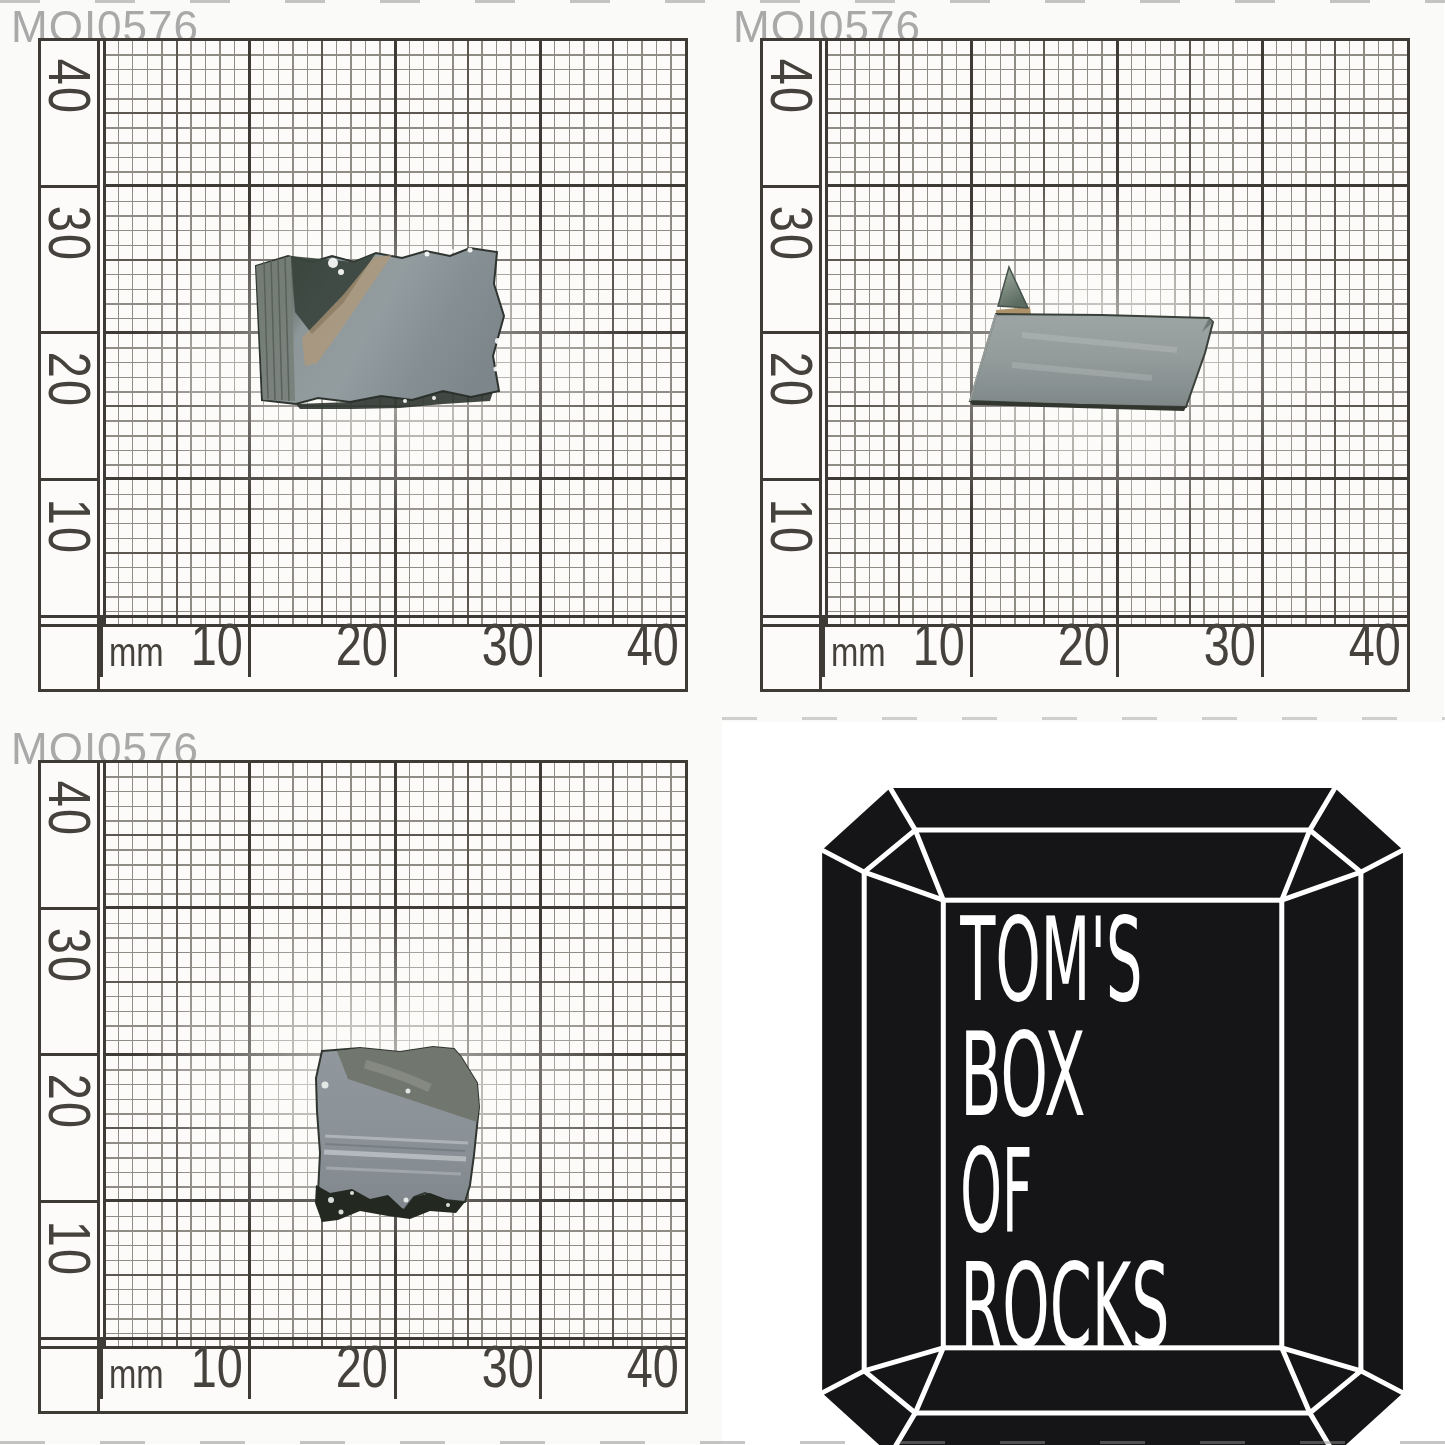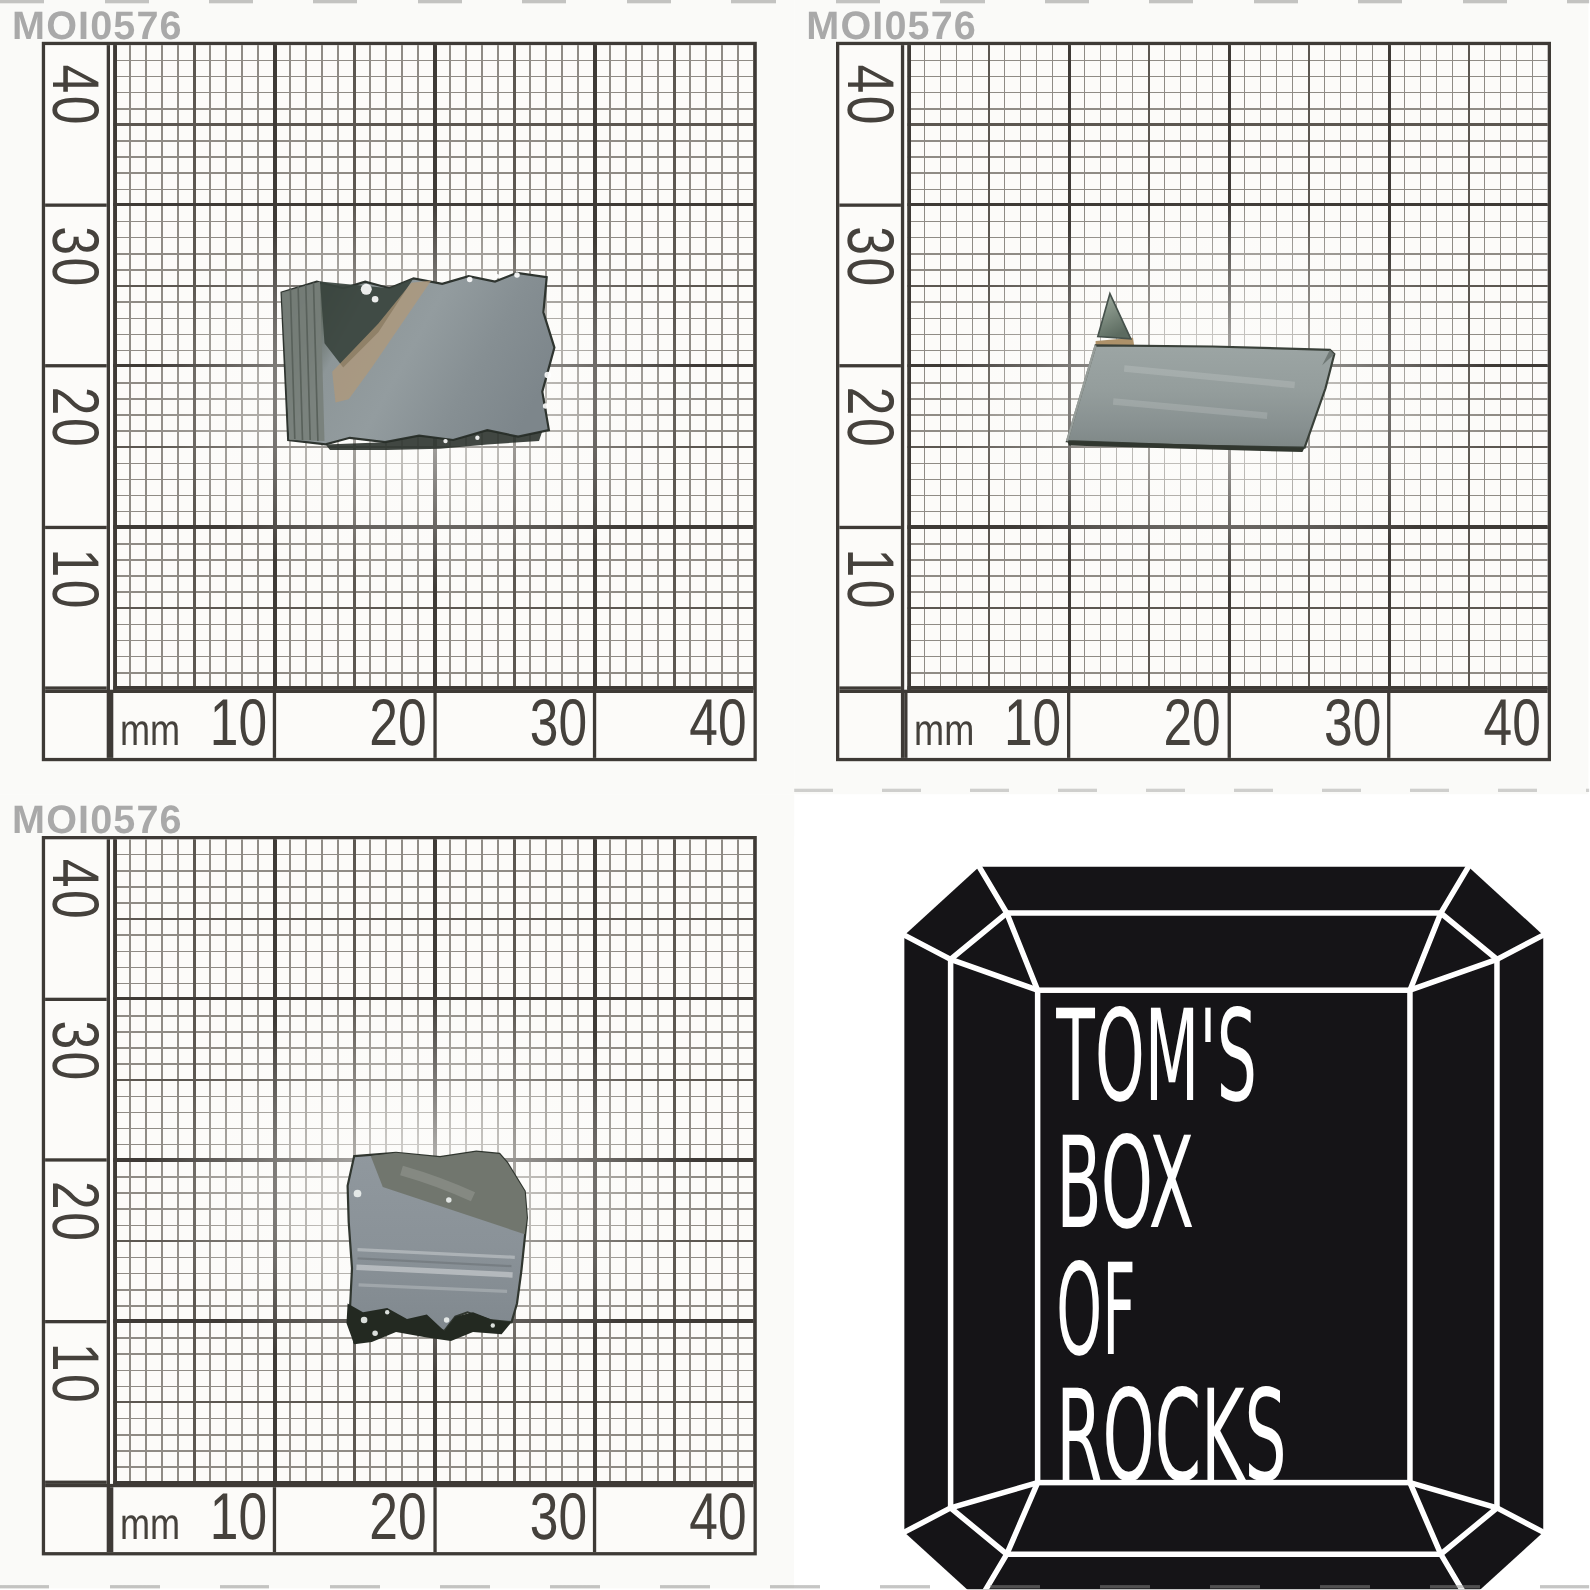"MOI0576" .spec-label { font-size: 36px -> 44px; font-weight: bold -> normal }
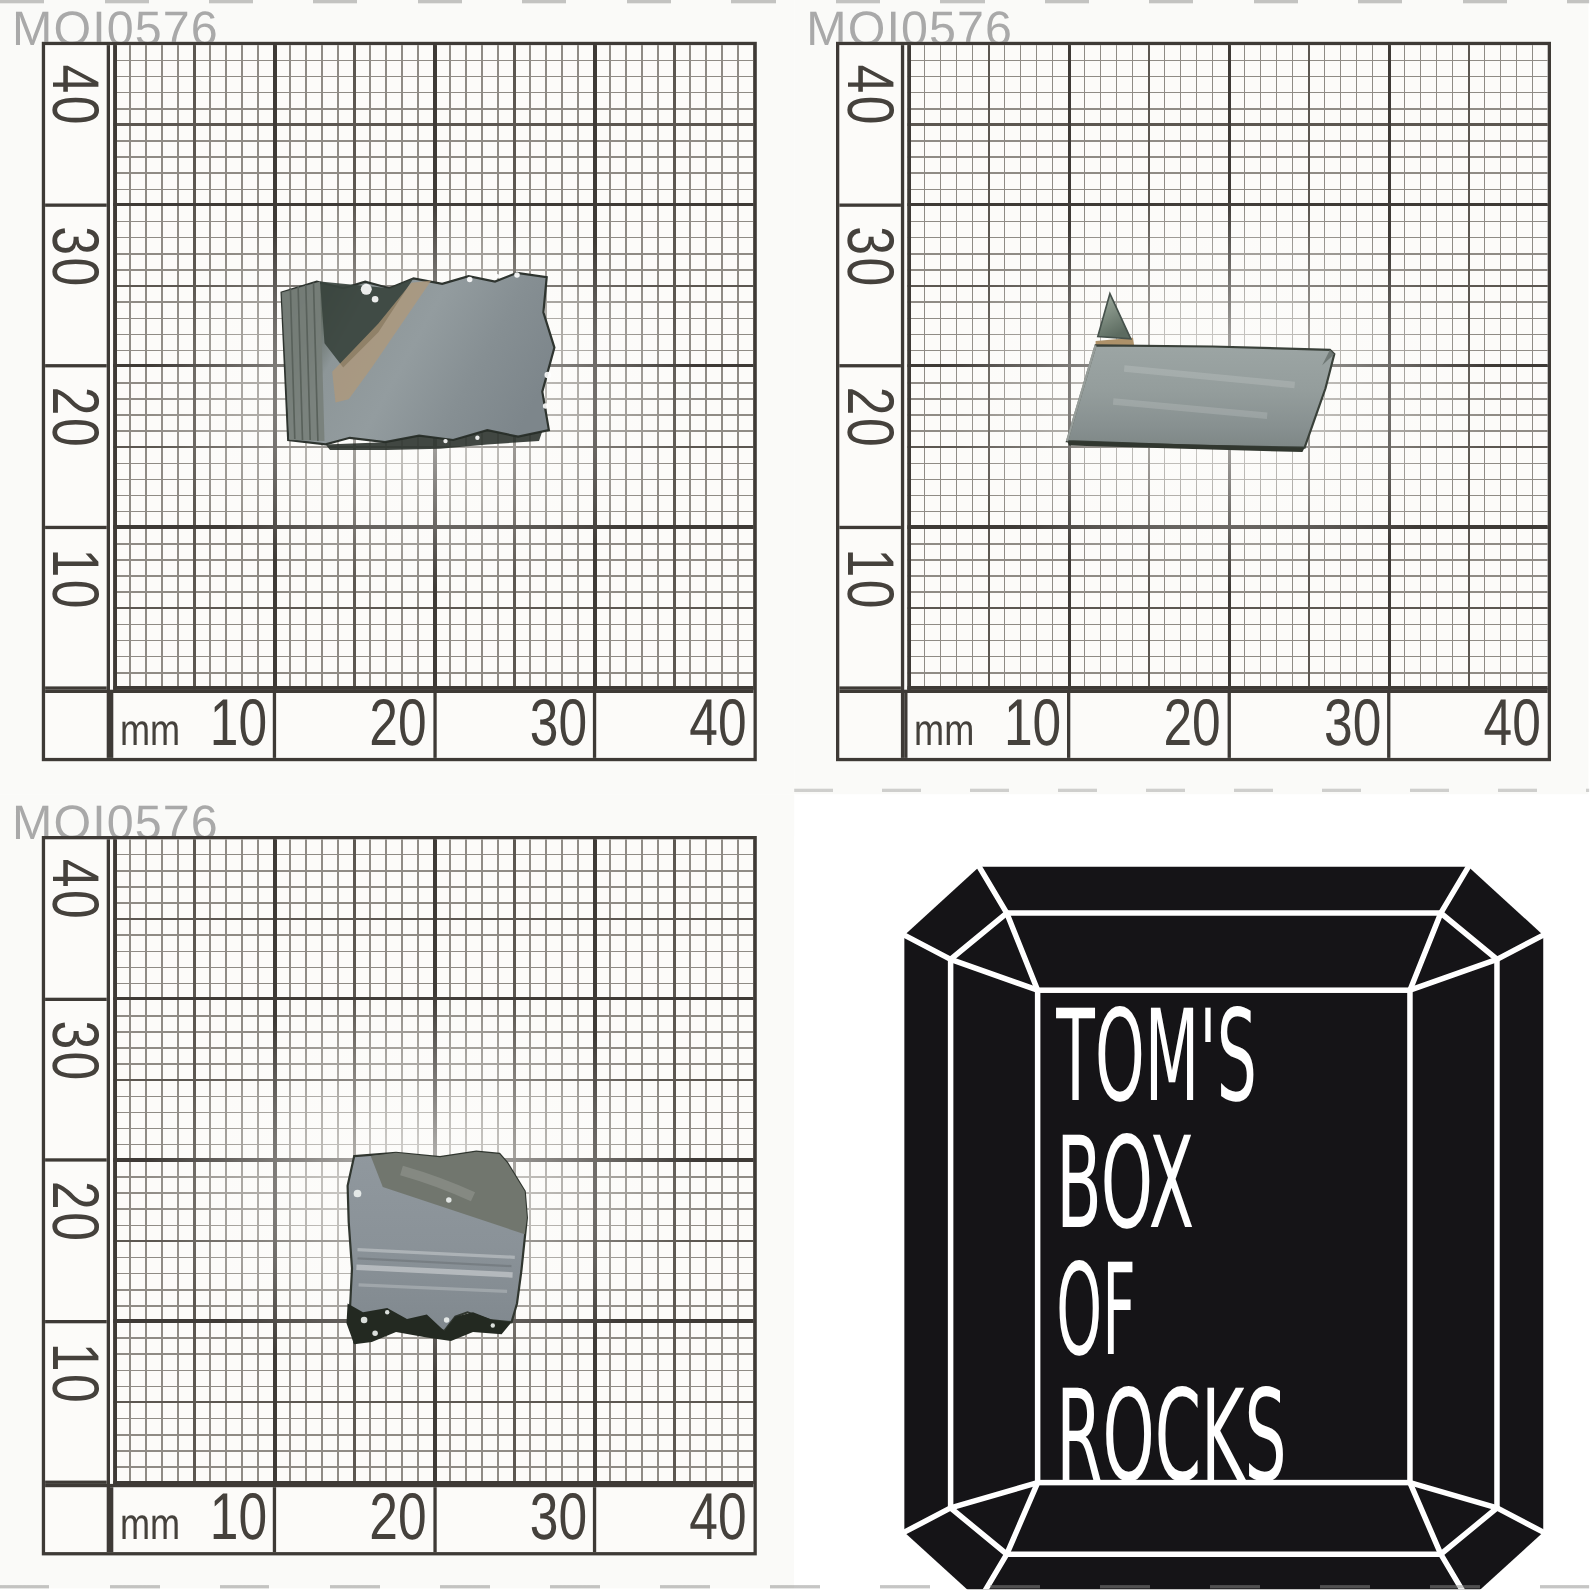"mm" .xrow { bottom: 0 -> 12px }
